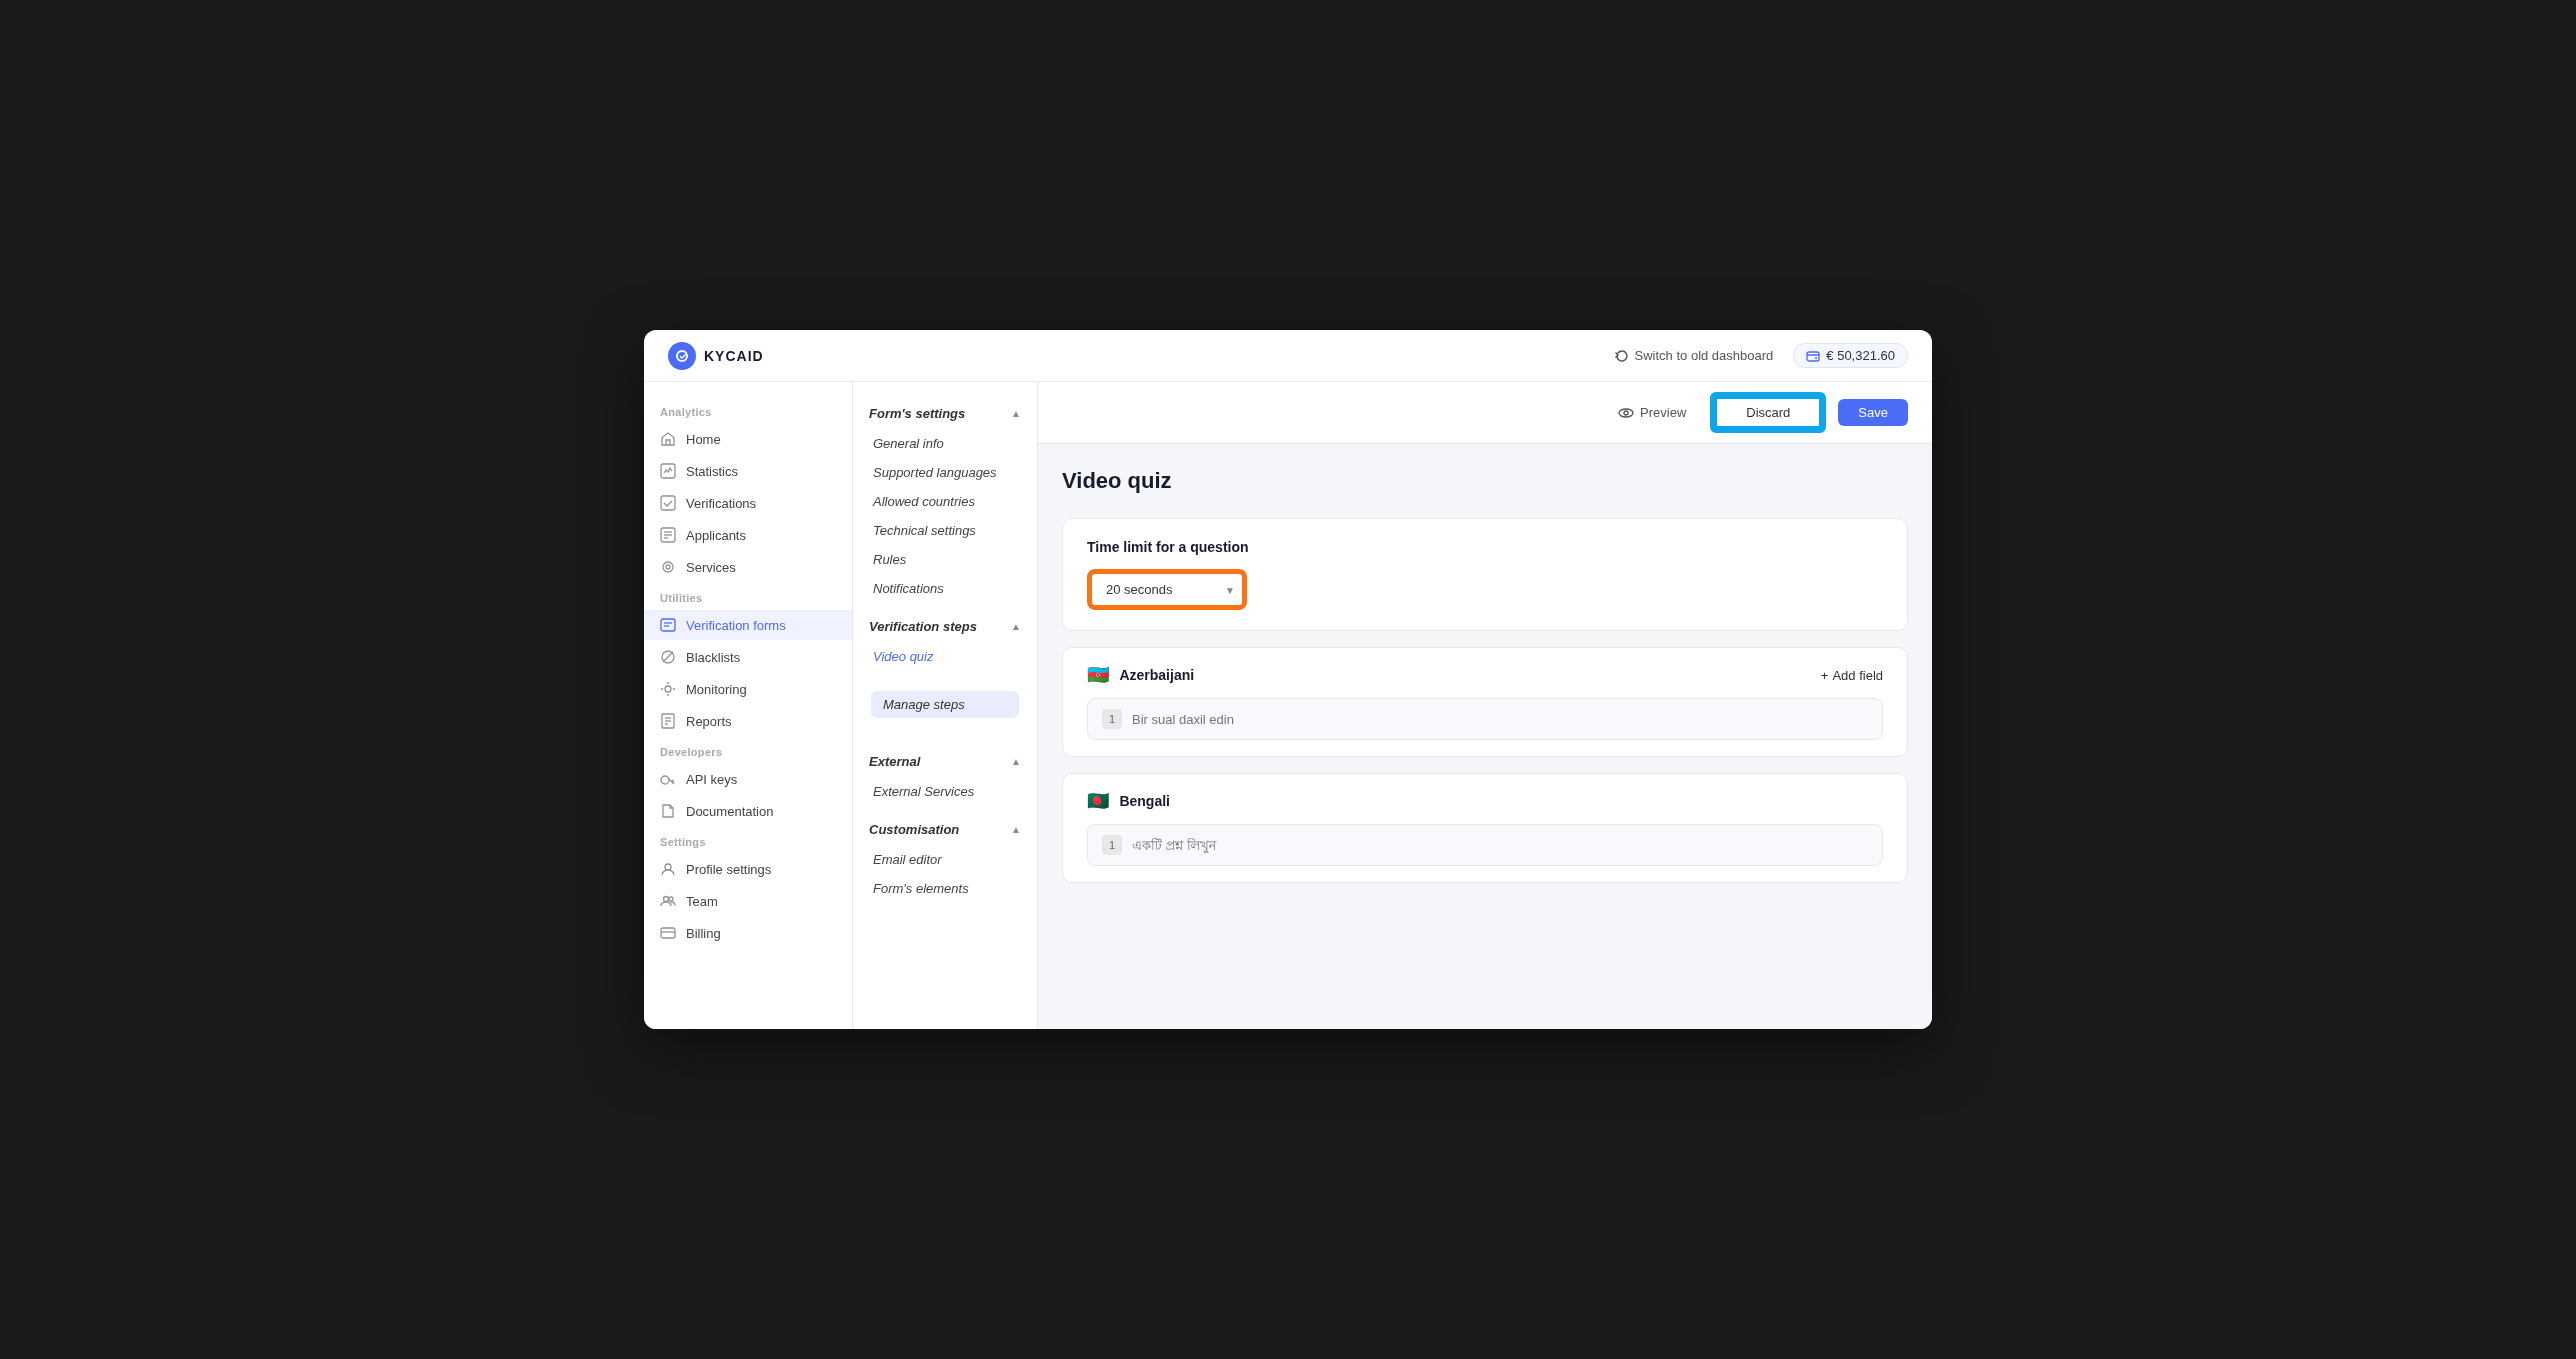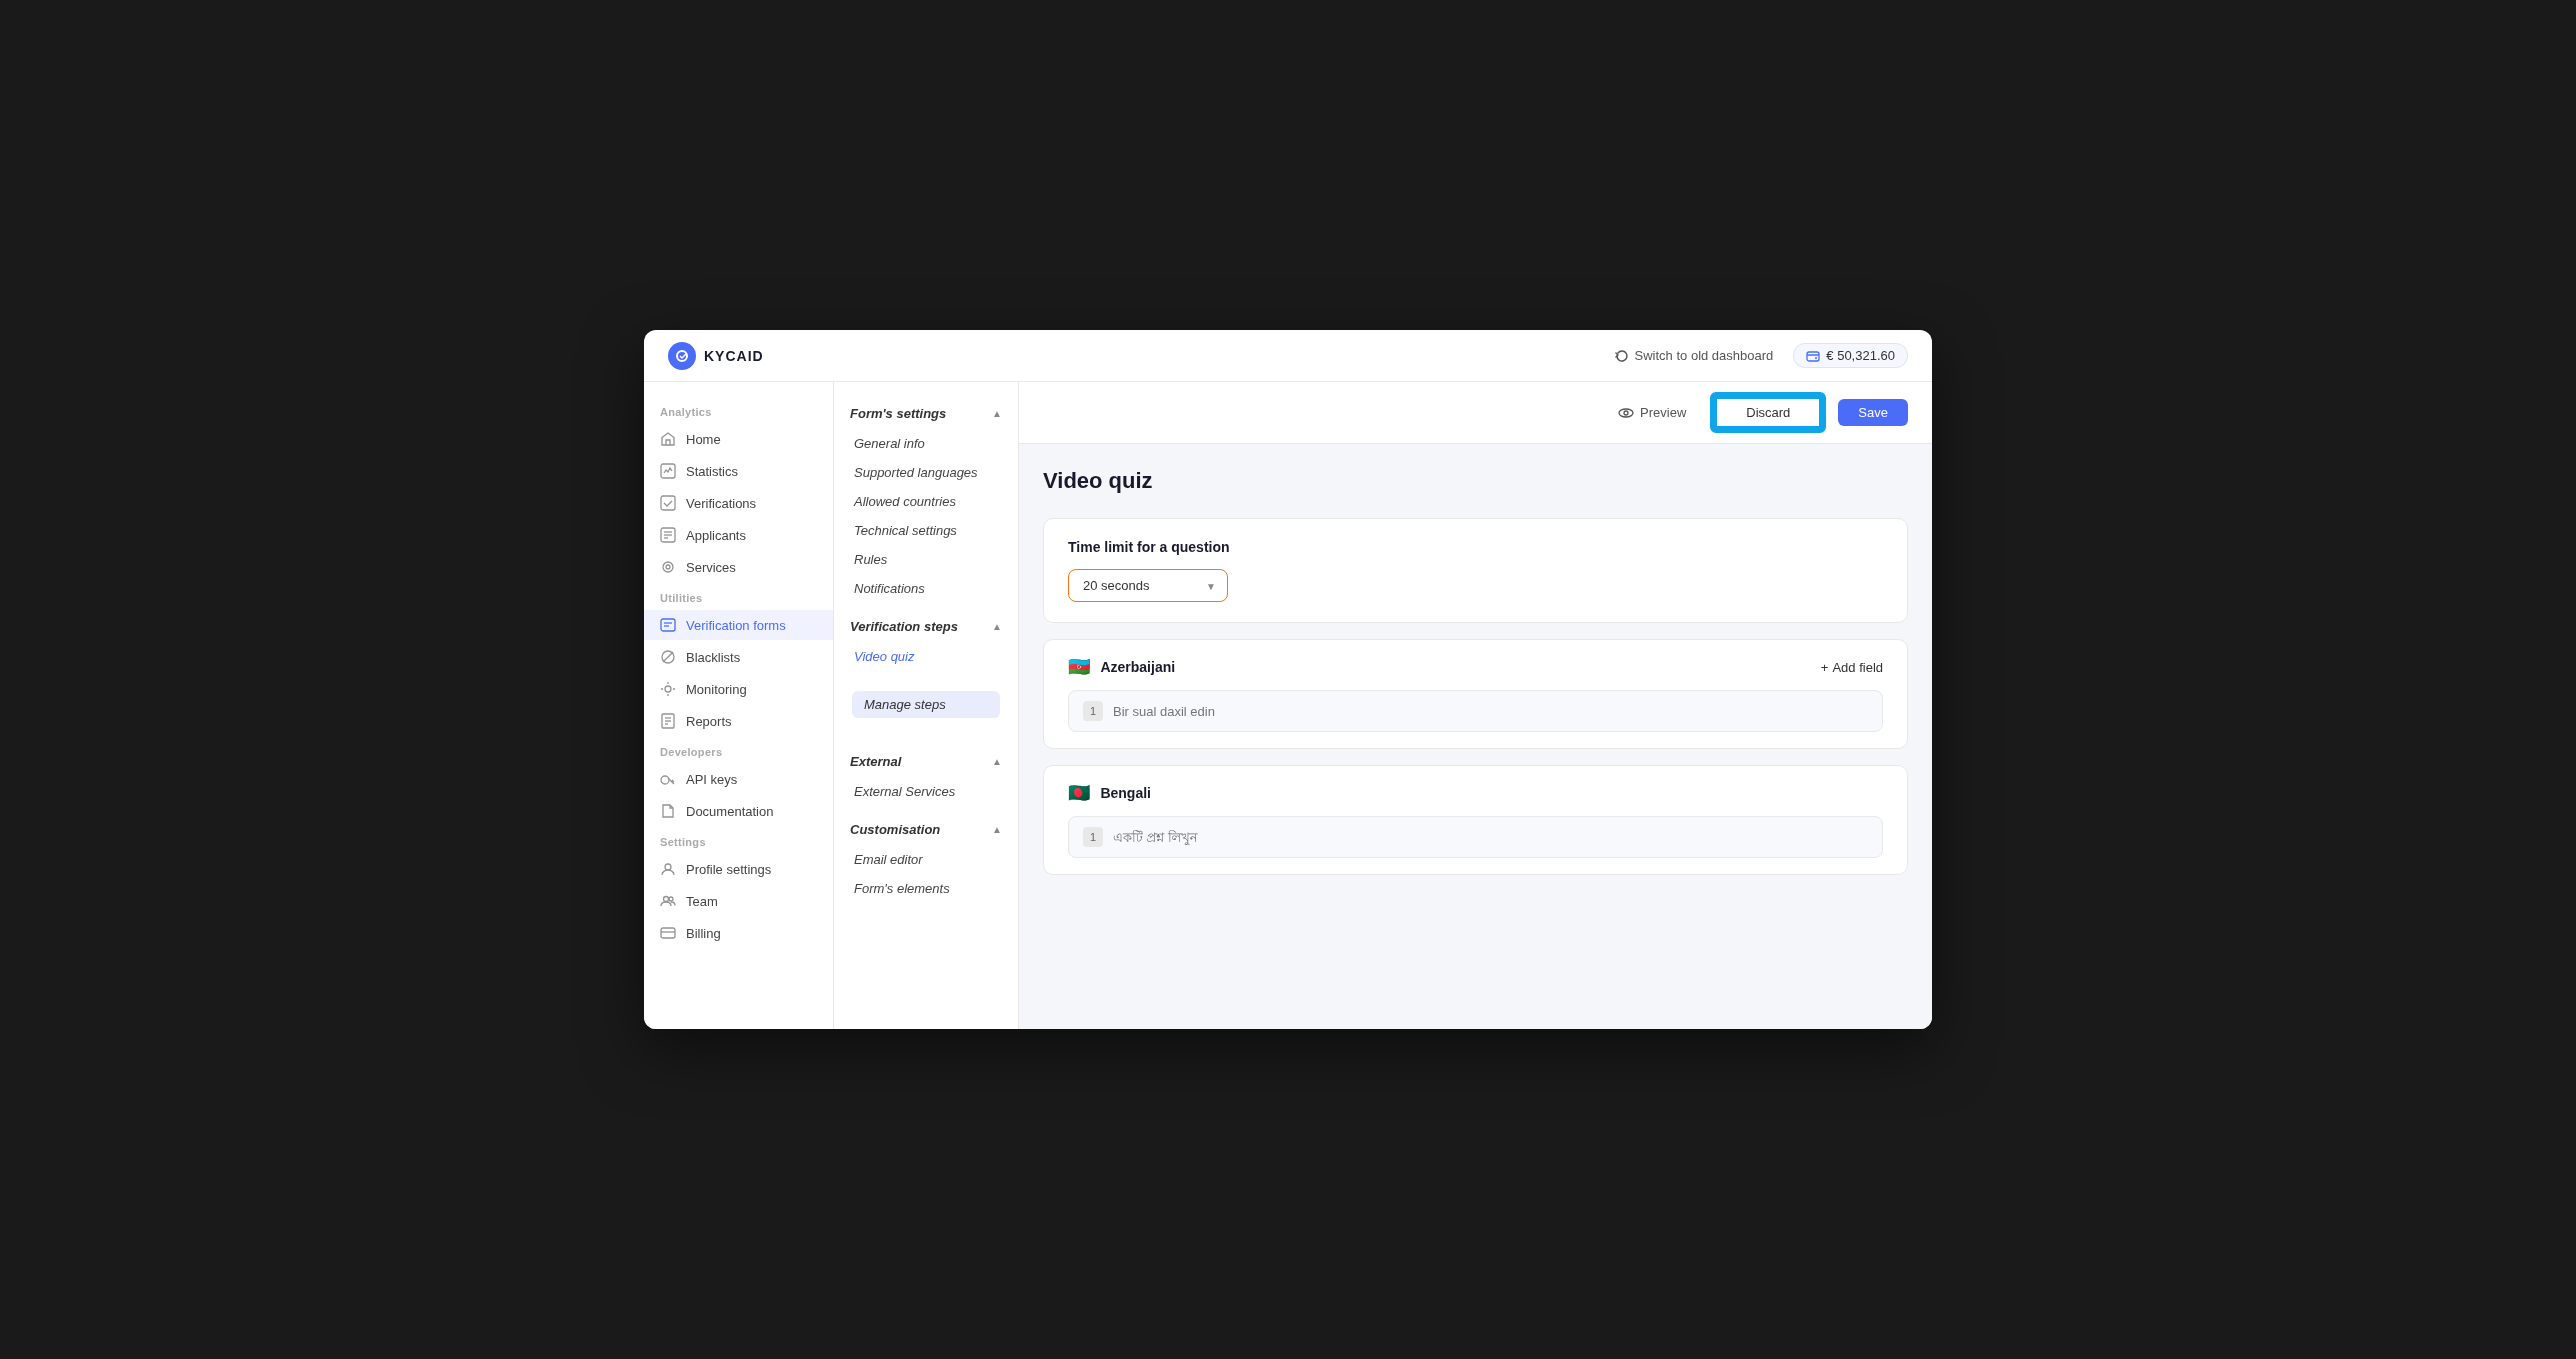"Analytics" .sidebar { width: 190px -> 209px }
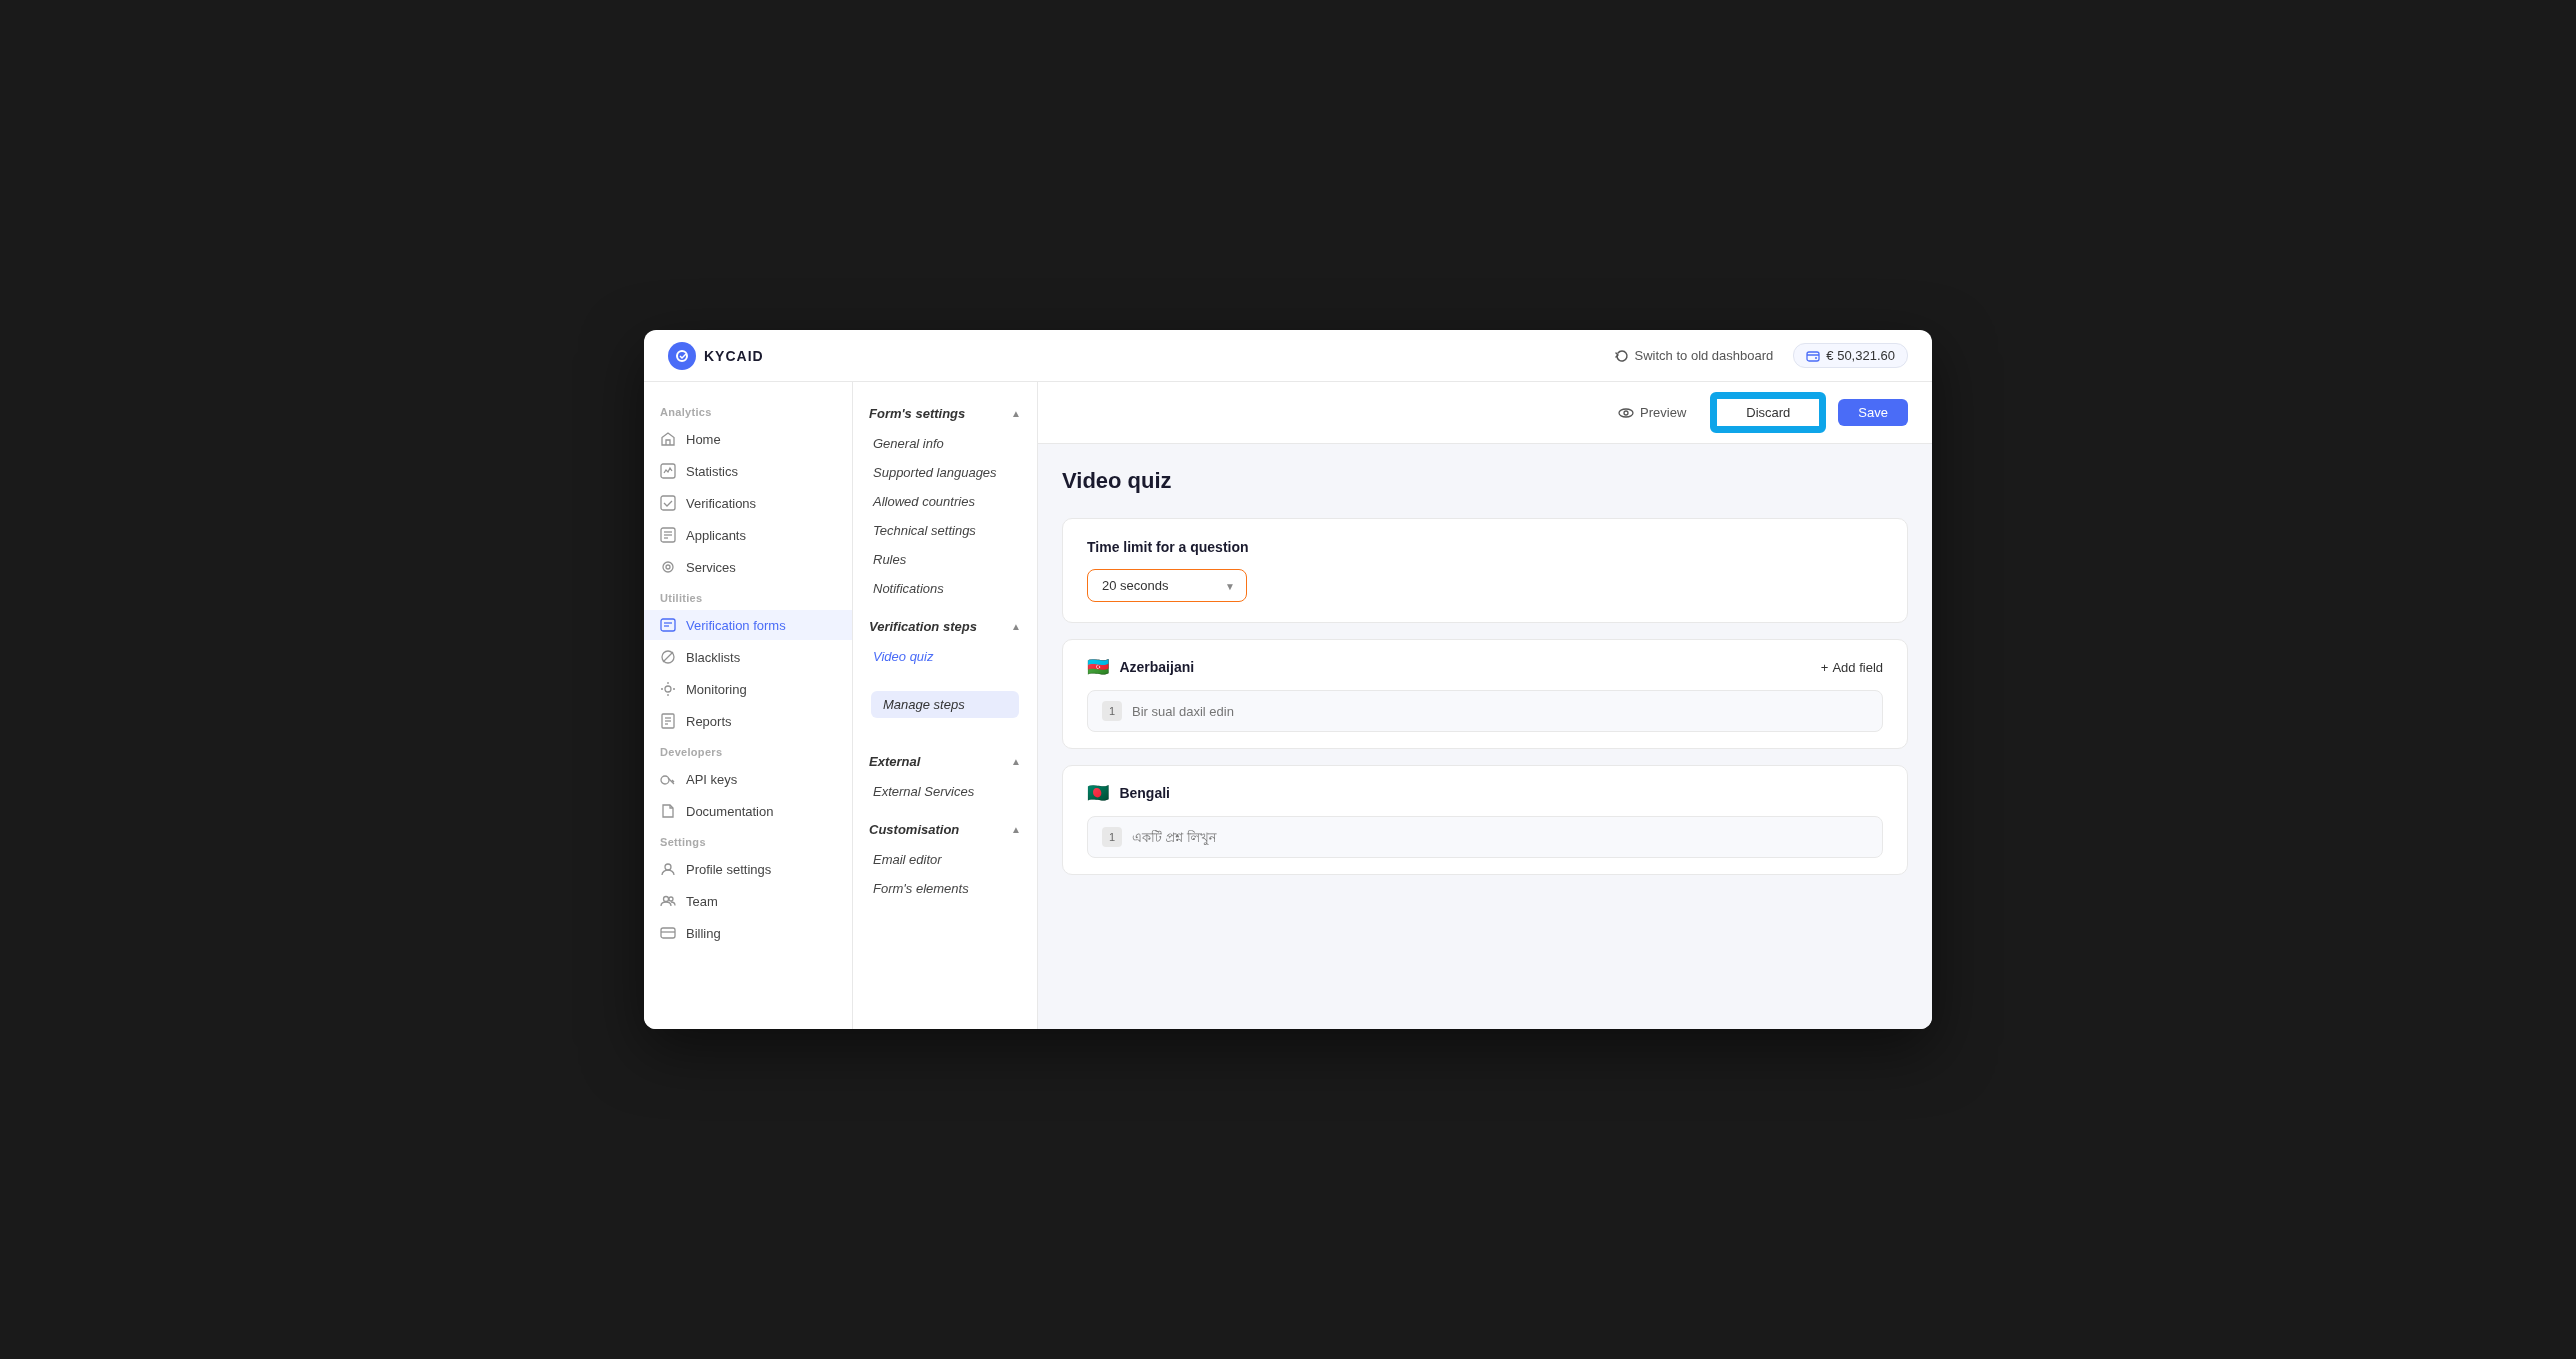"20 seconds" .time-select { border: 1px solid #f97316 -> 5px solid #f97316 }
